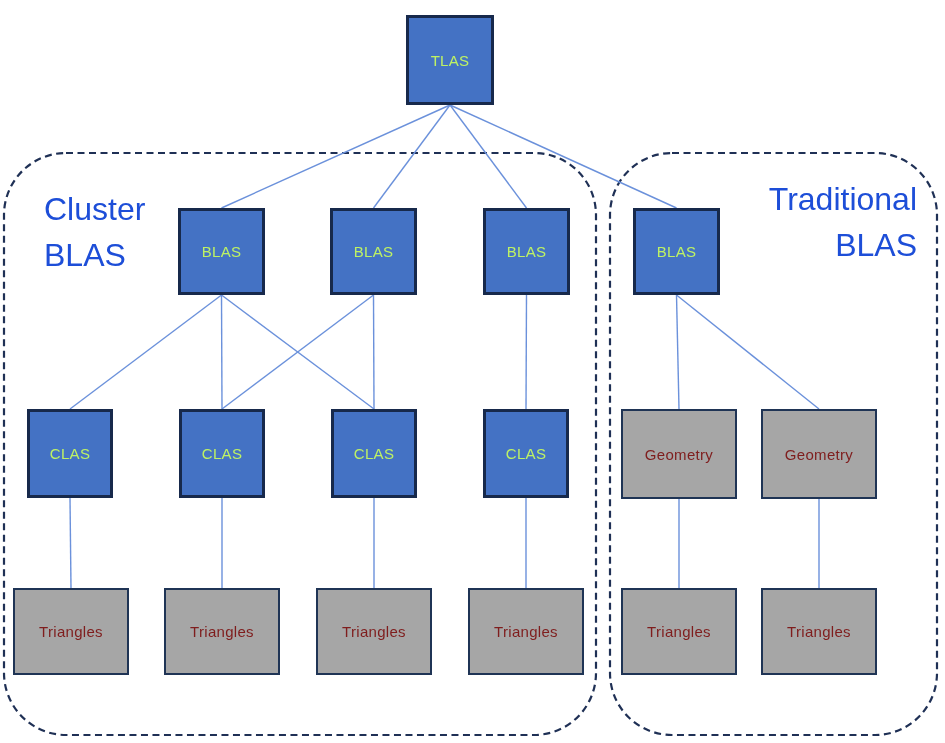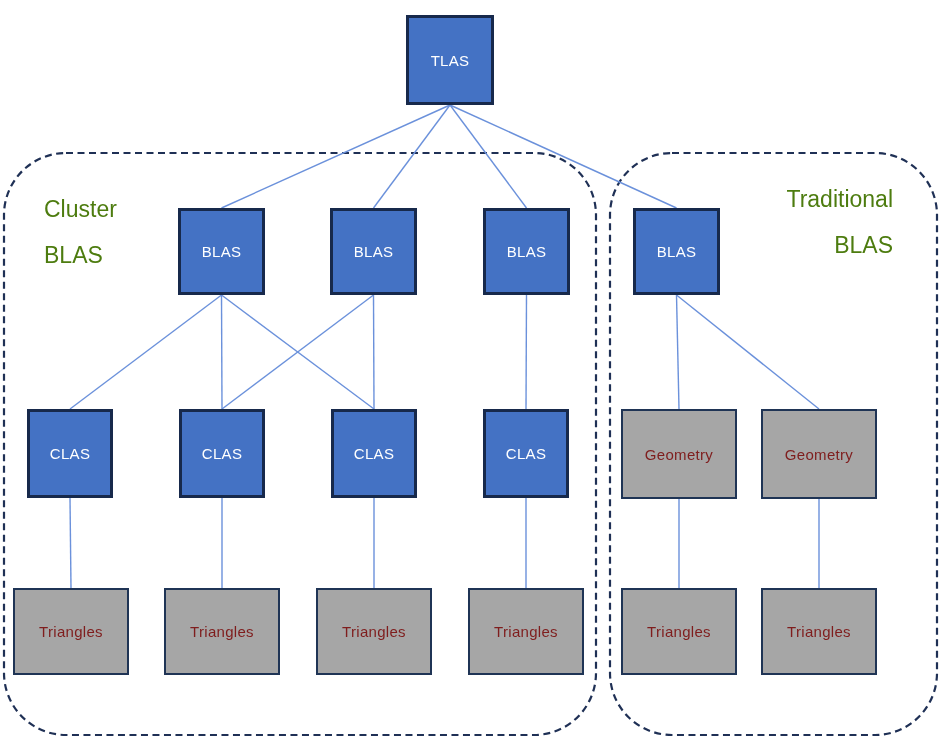"TLAS" .node.blue { color: #ffffff -> #bef264 }
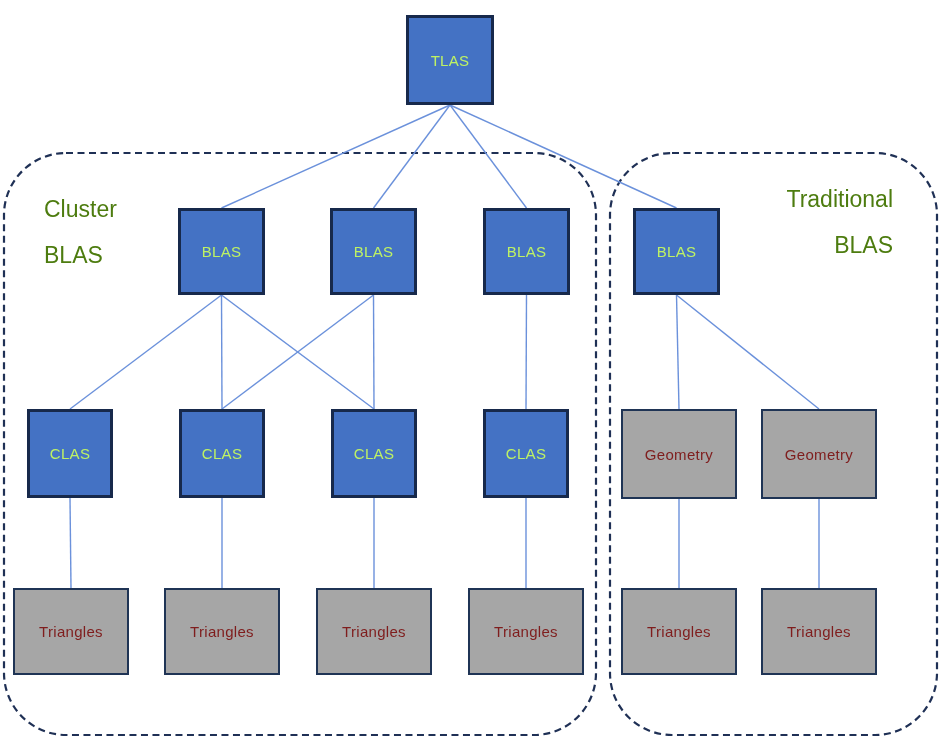"Cluster" .big-label { color: #4d7c0f -> #1d4ed8; font-size: 23px -> 32px }
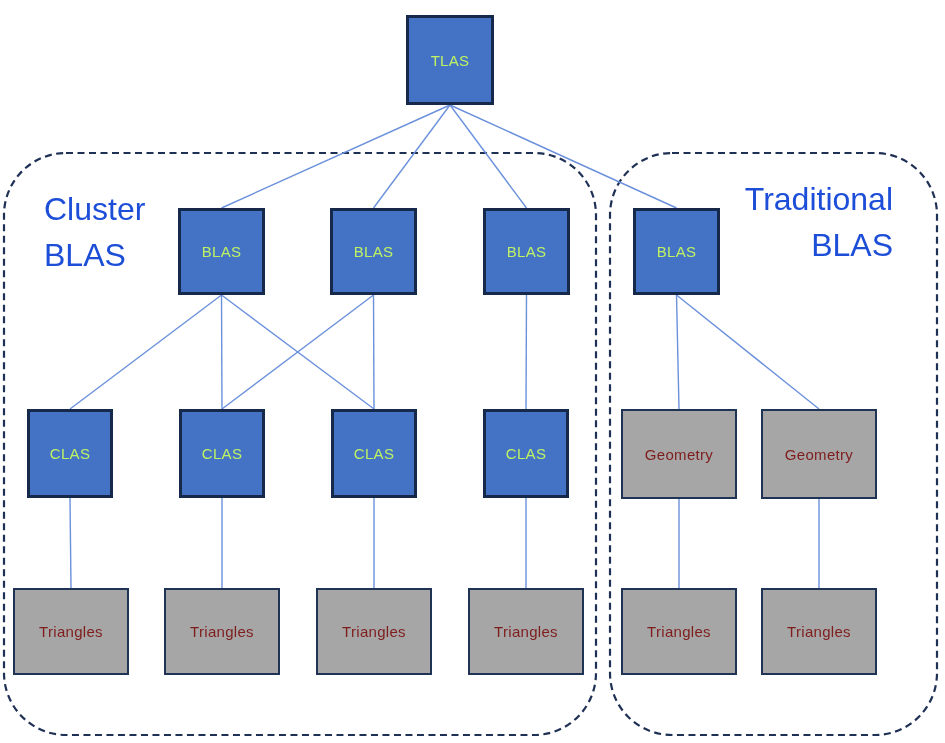"Traditional" .big-label.traditional { right: 52px -> 28px }
